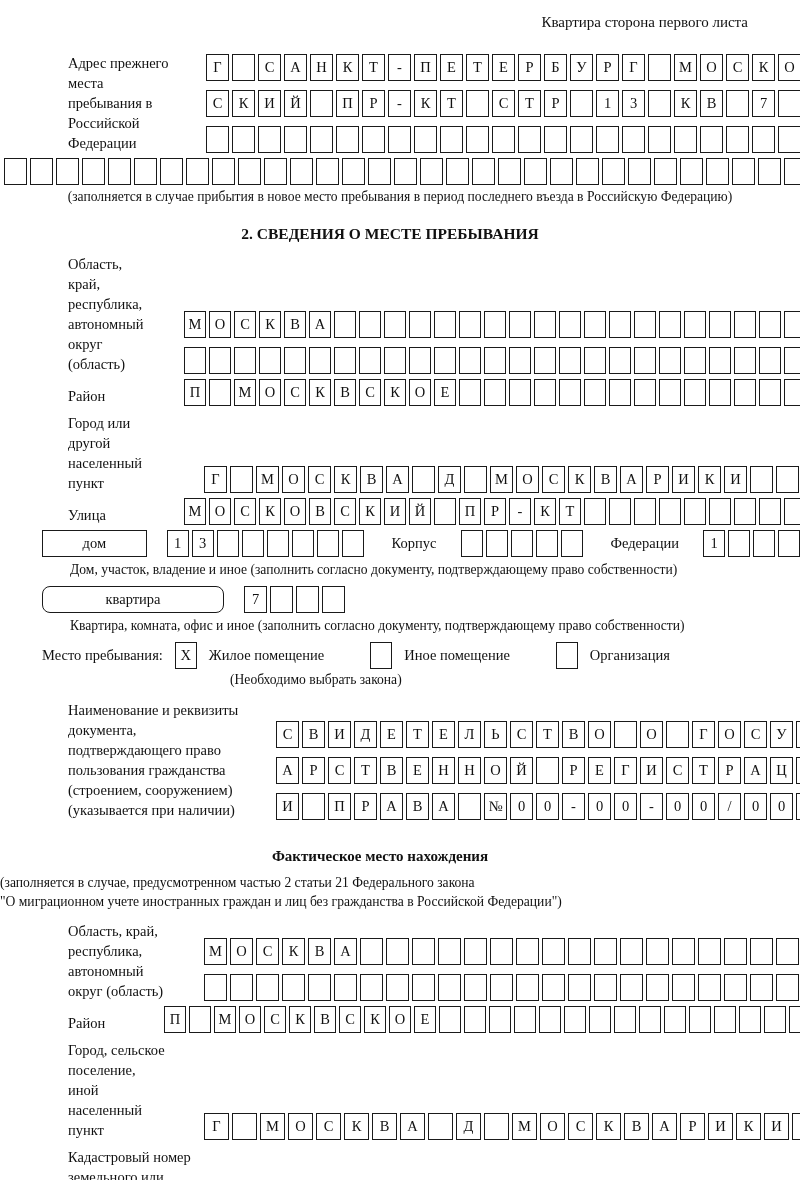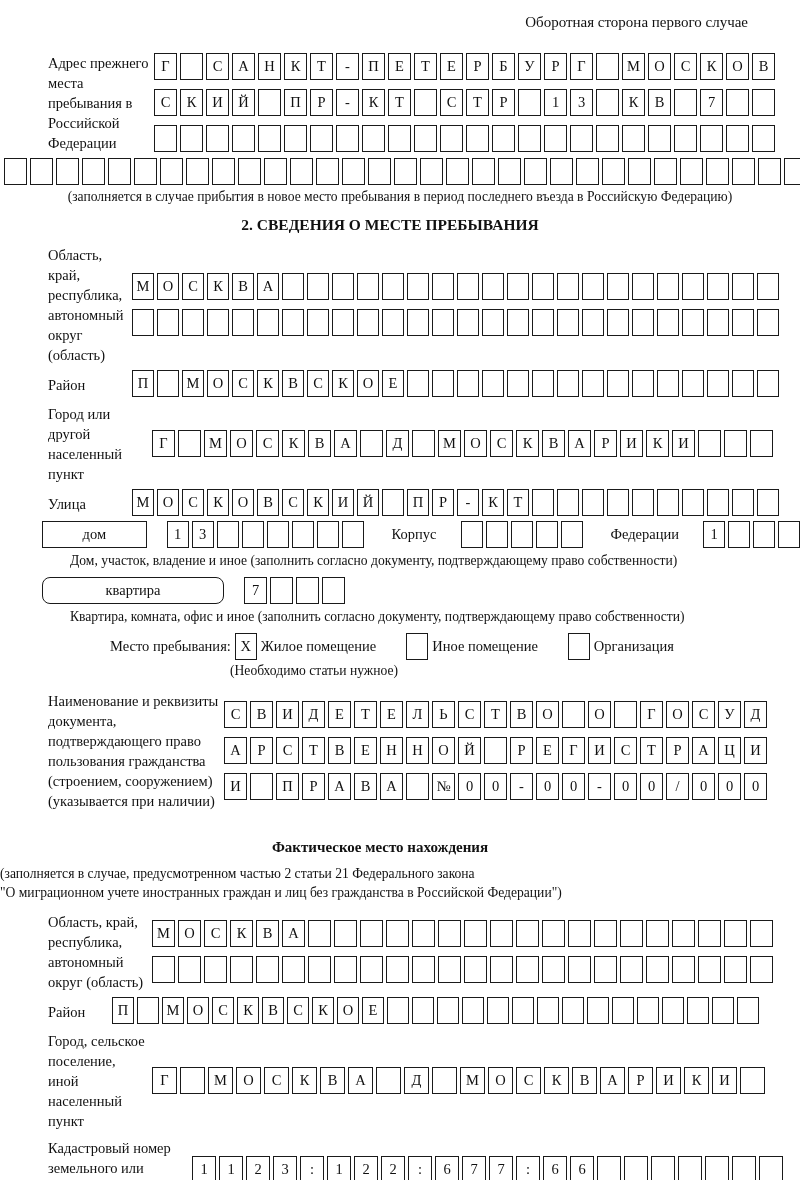"Оборотная сторона первого случае" div.corner { text: Оборотная сторона первого случае -> Квартира сторона первого листа }
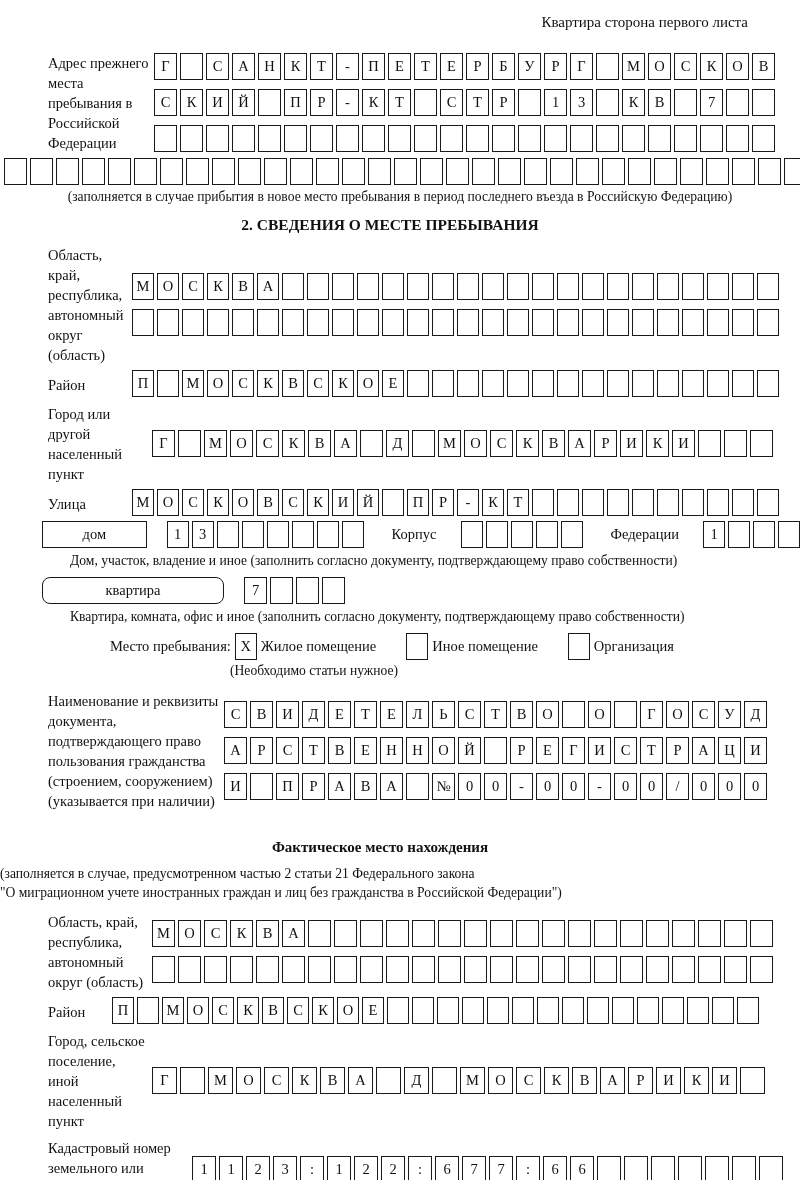"Адрес прежнего места пребывания в" .frow { align-items: center -> flex-end; gap: none -> 32px; margin-left: 48px -> 68px }
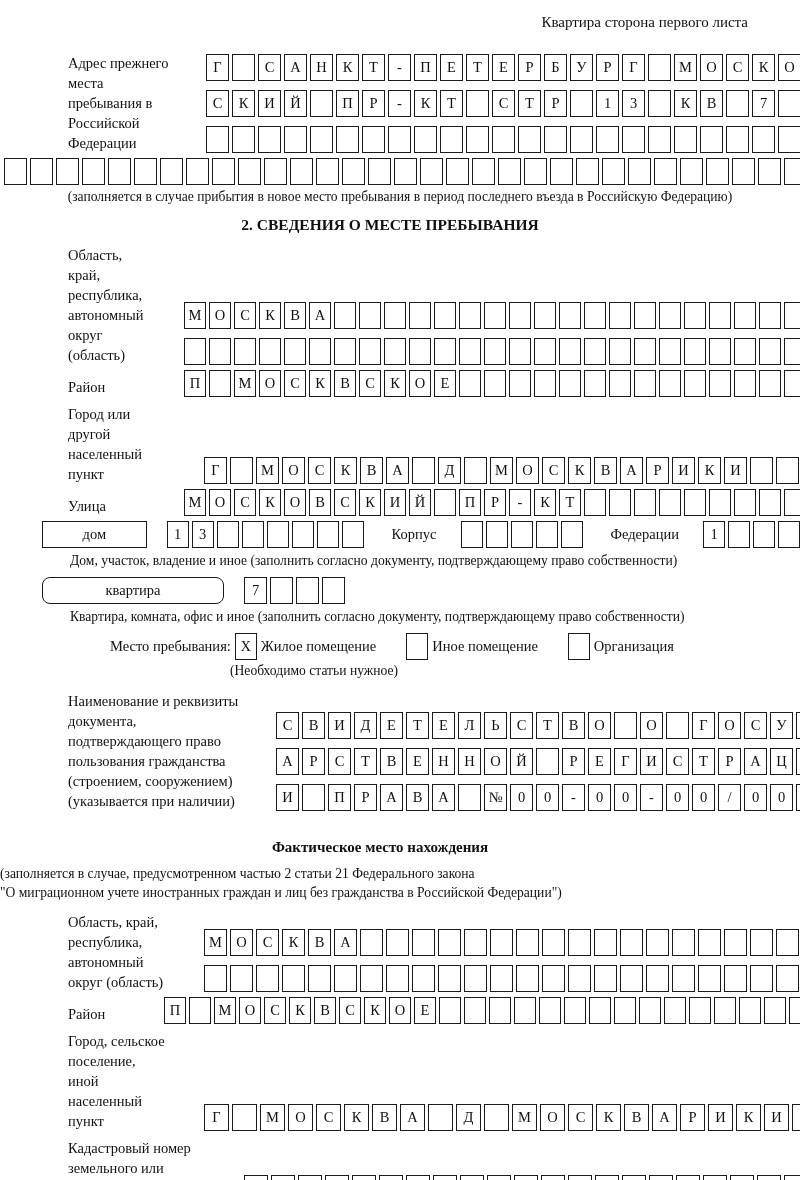"(заполняется в случае прибытия в" .note.center { margin: 3px 20px 11px 20px -> 3px 20px 20px 20px }
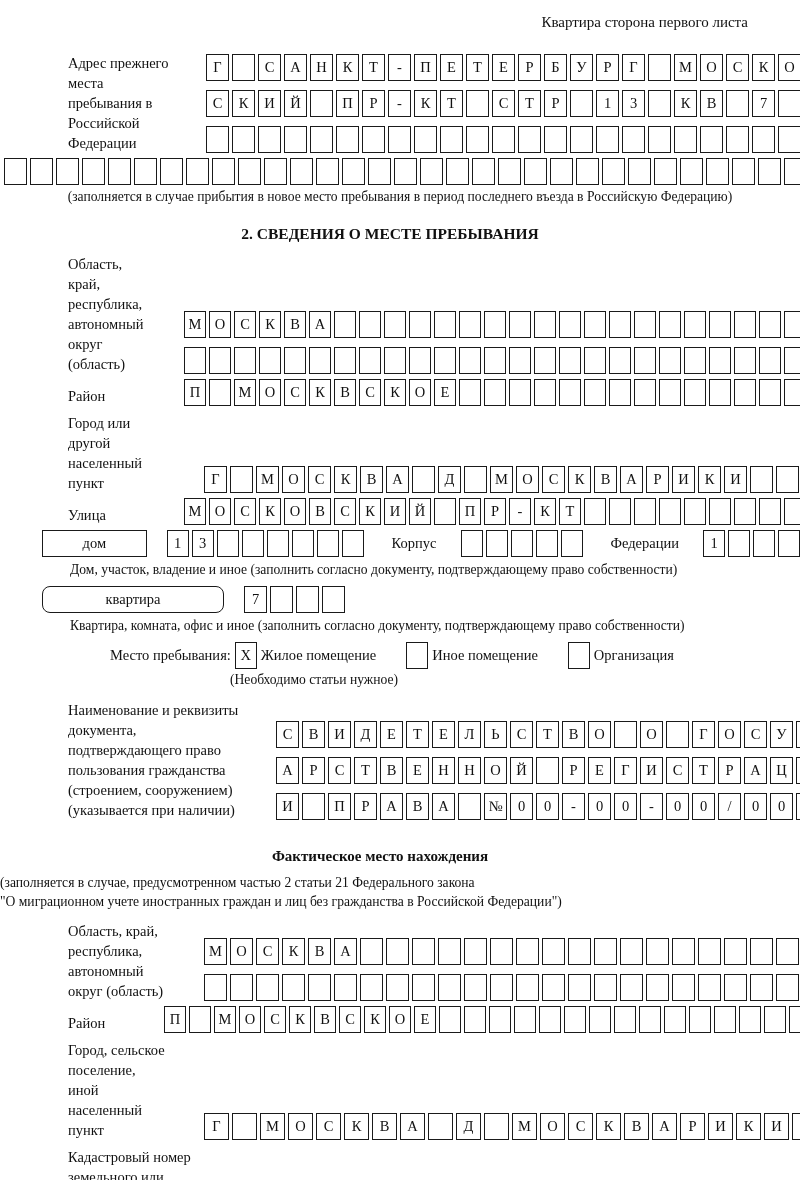"Место пребывания:" .stay-row { gap: 0 -> 8px; margin: 6px 0 3px 110px -> 6px 0 3px 42px }
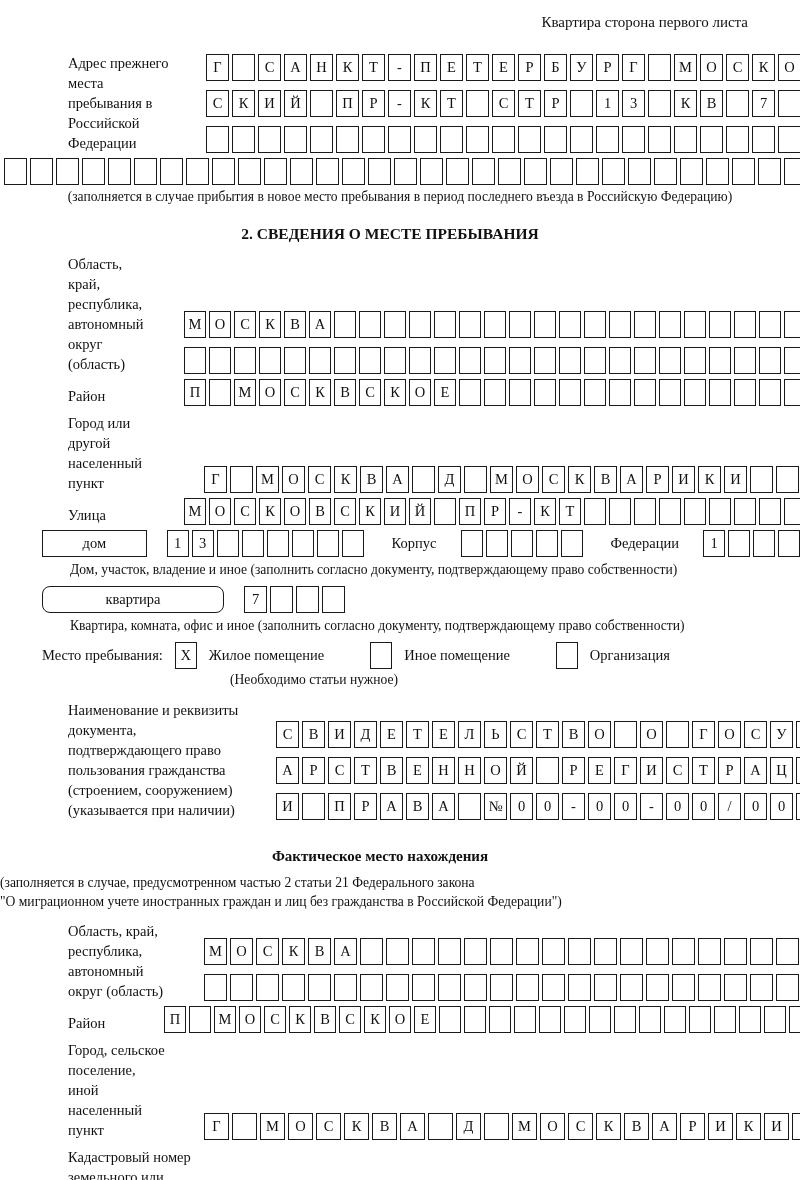"(Необходимо статьи нужное)" div.stay-note { text: статьи нужное -> выбрать закона }
